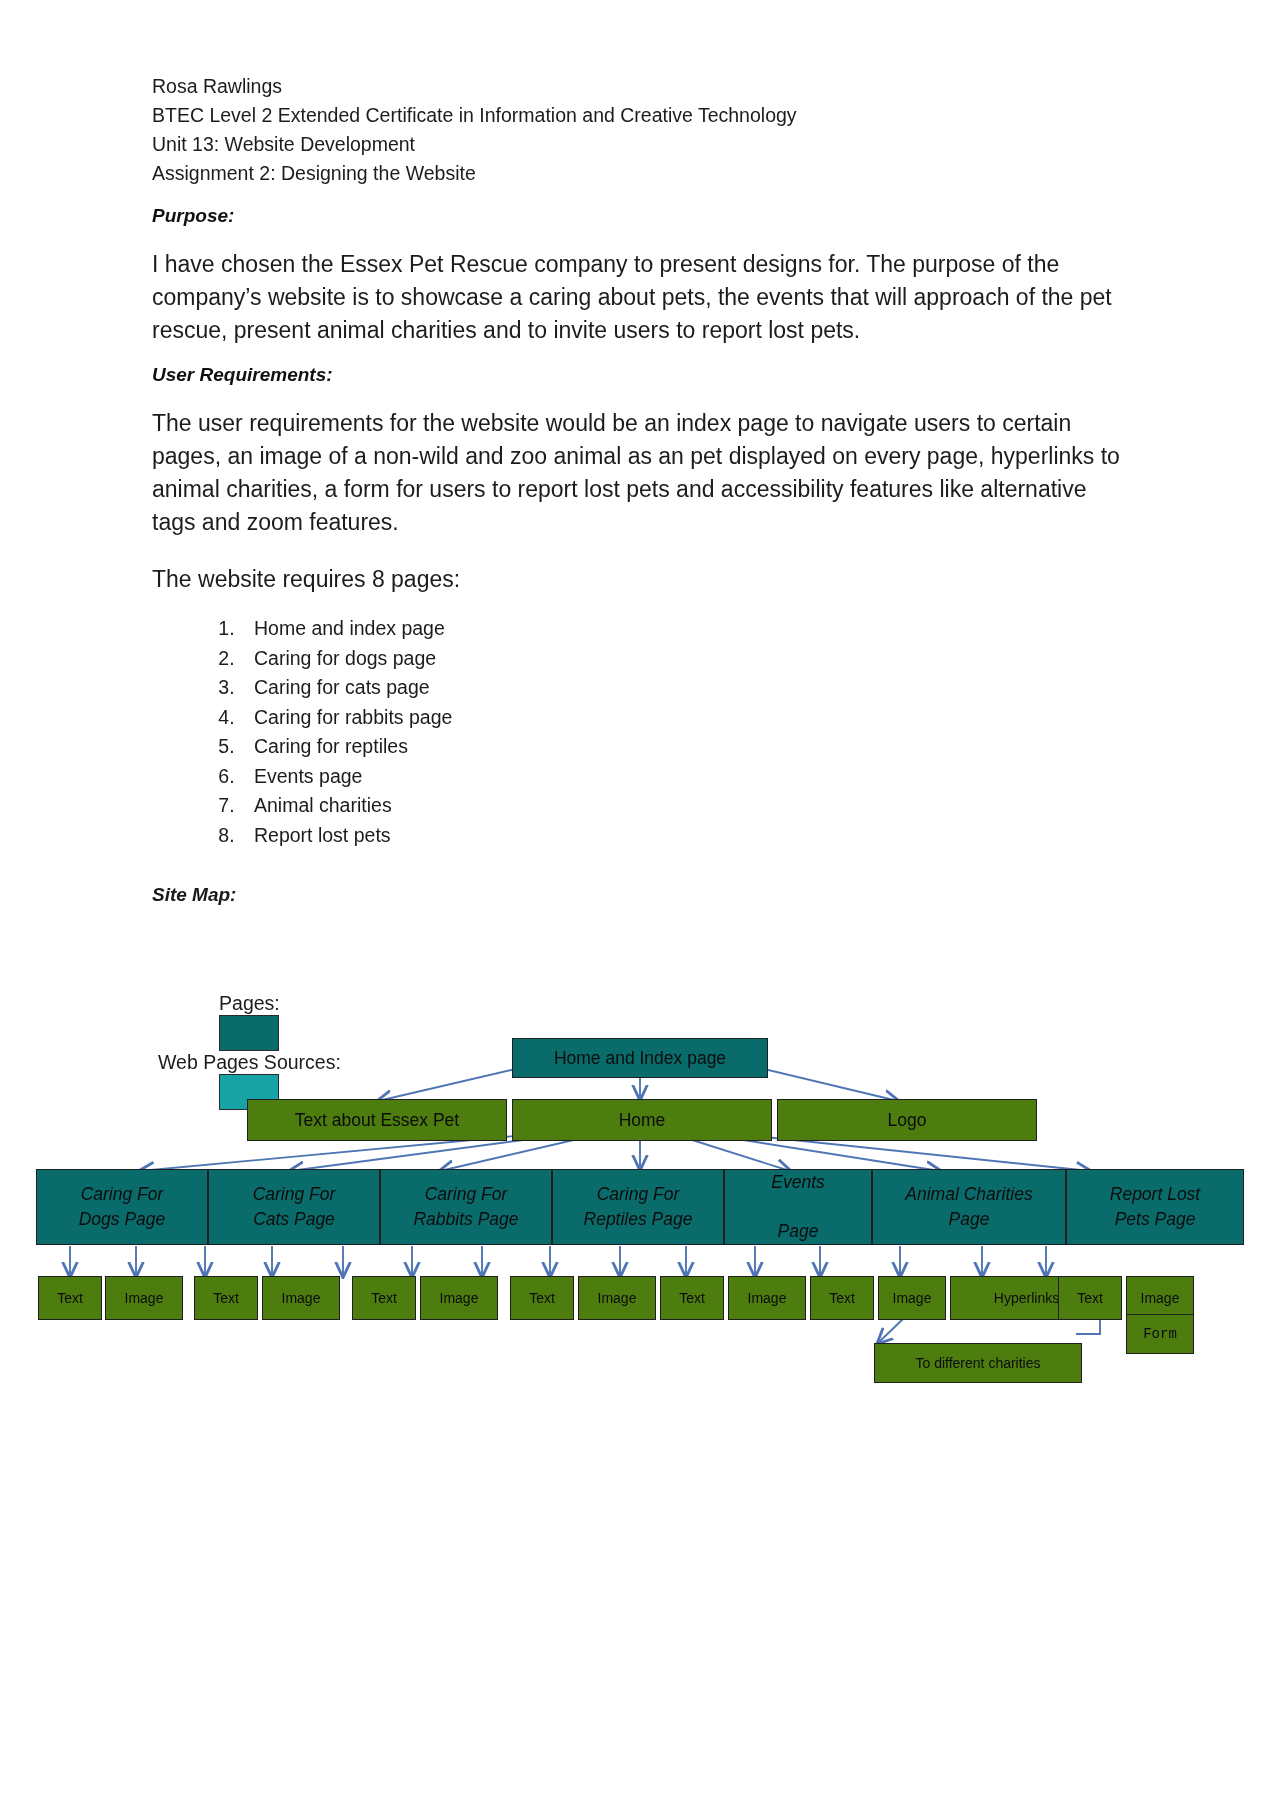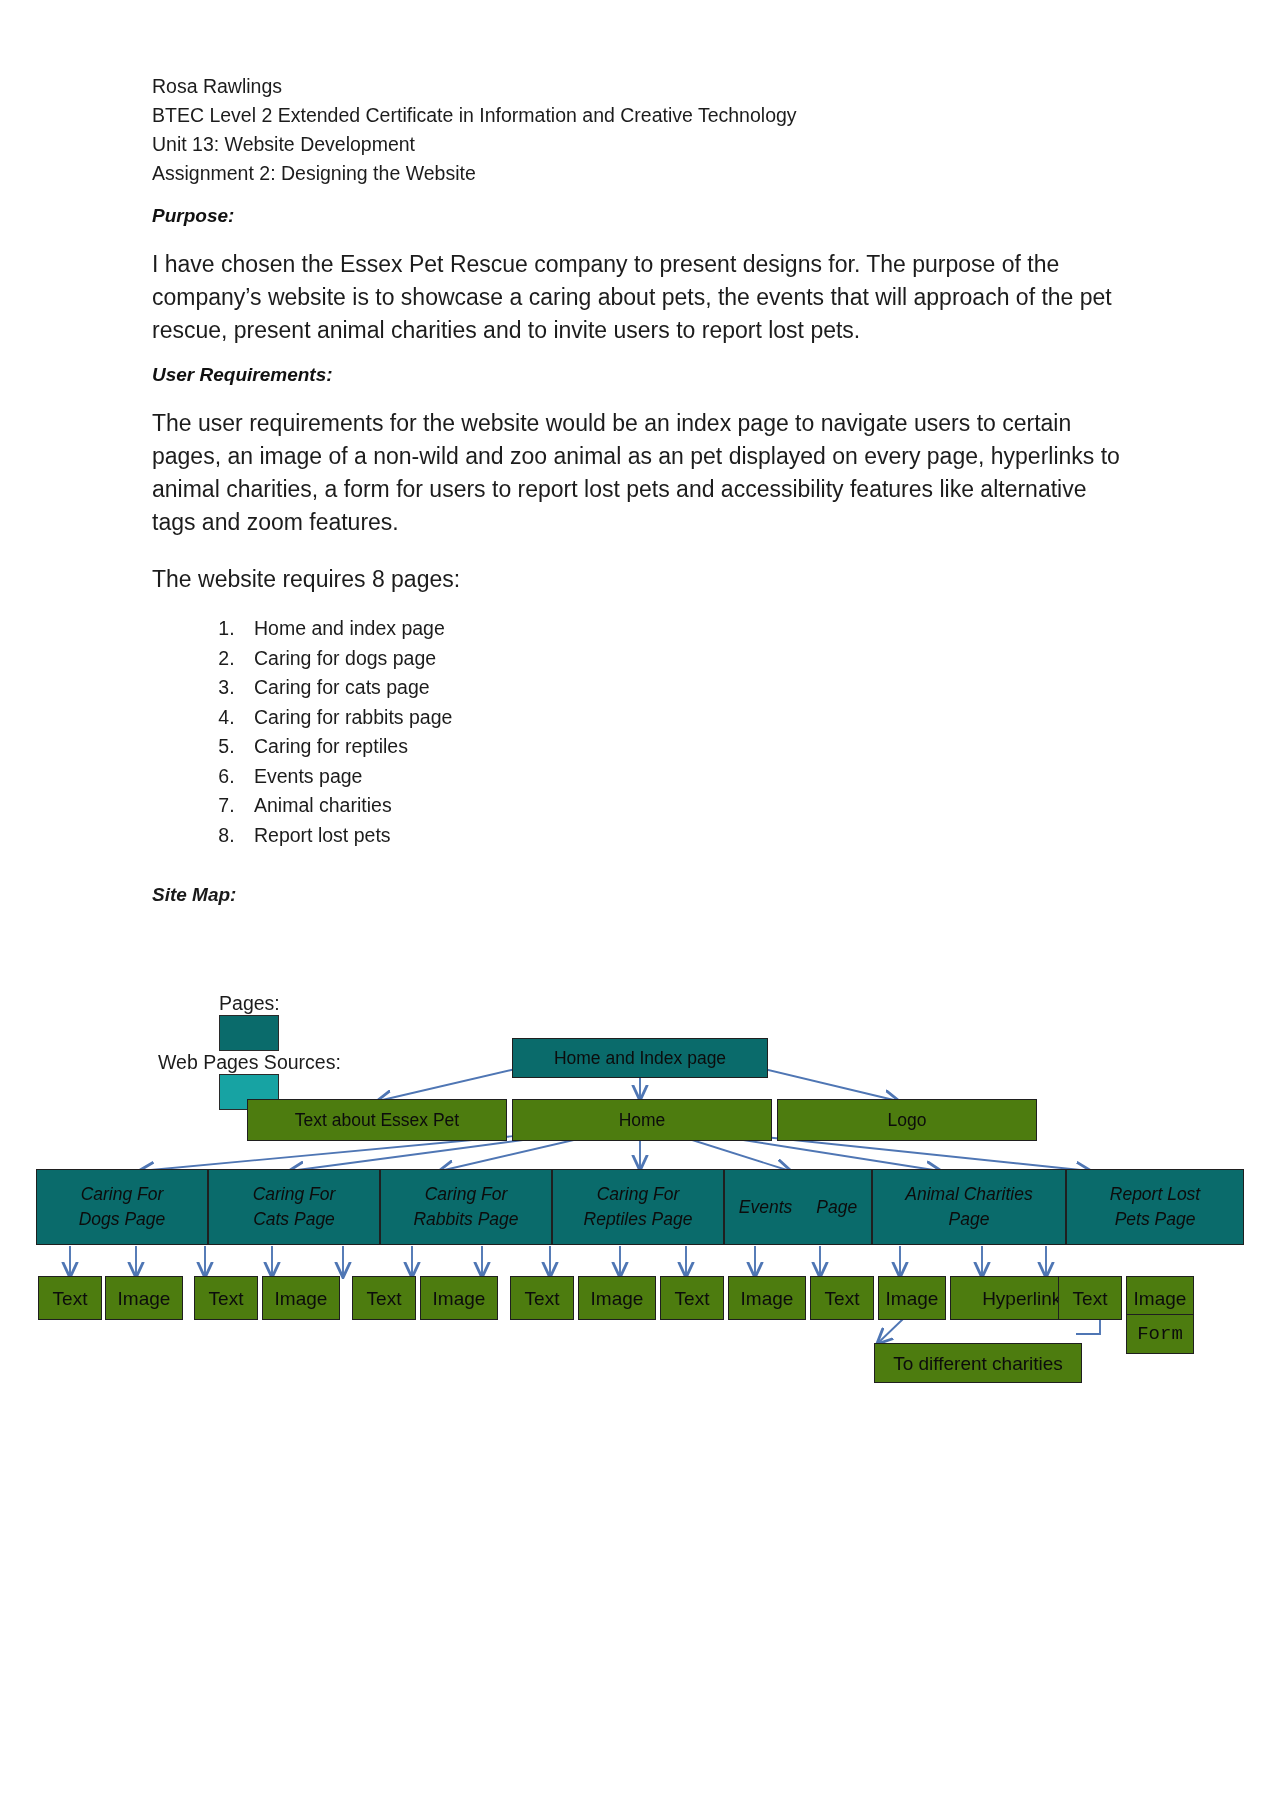"Events" div.box { flex-direction: row -> column }
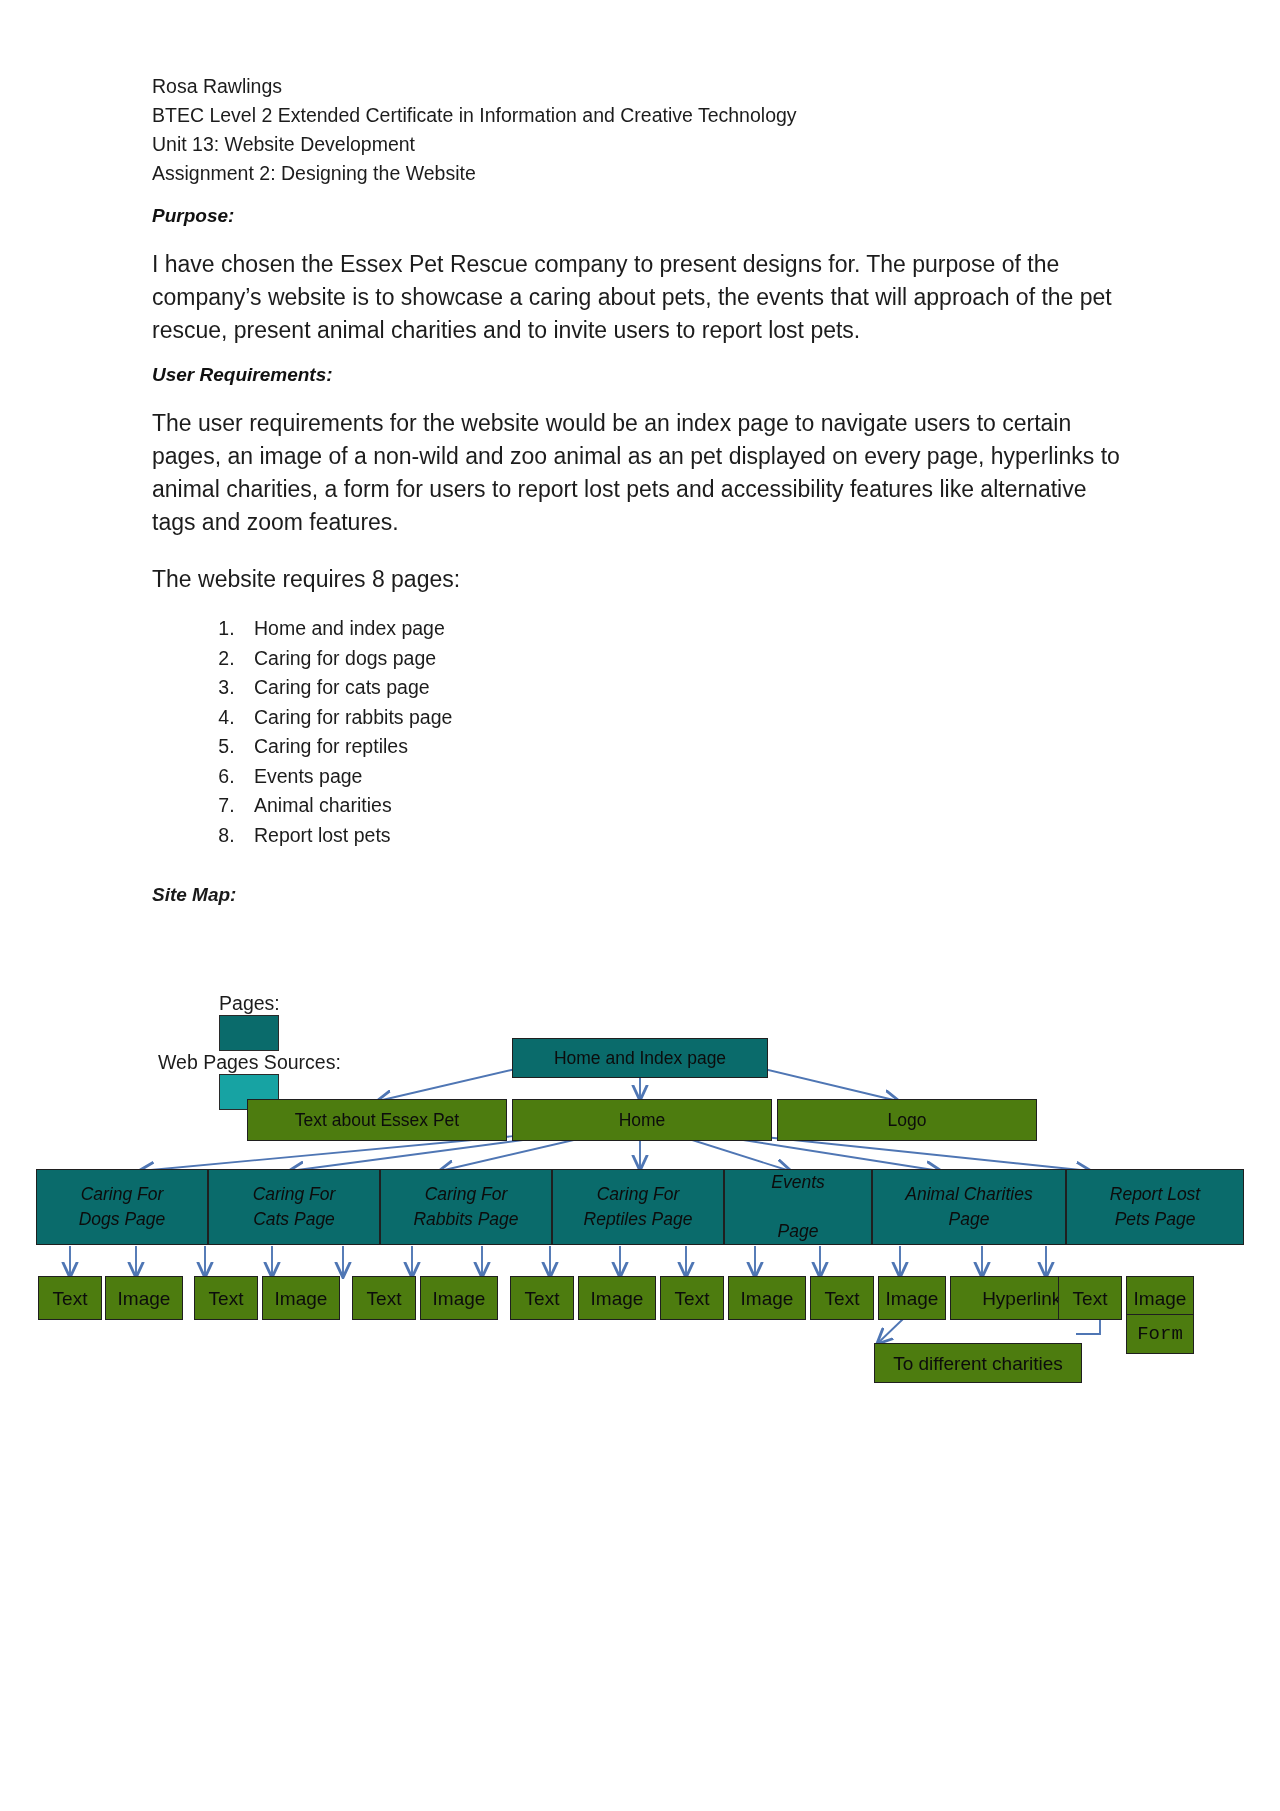"Text" .box.small { font-size: 19px -> 14px }
